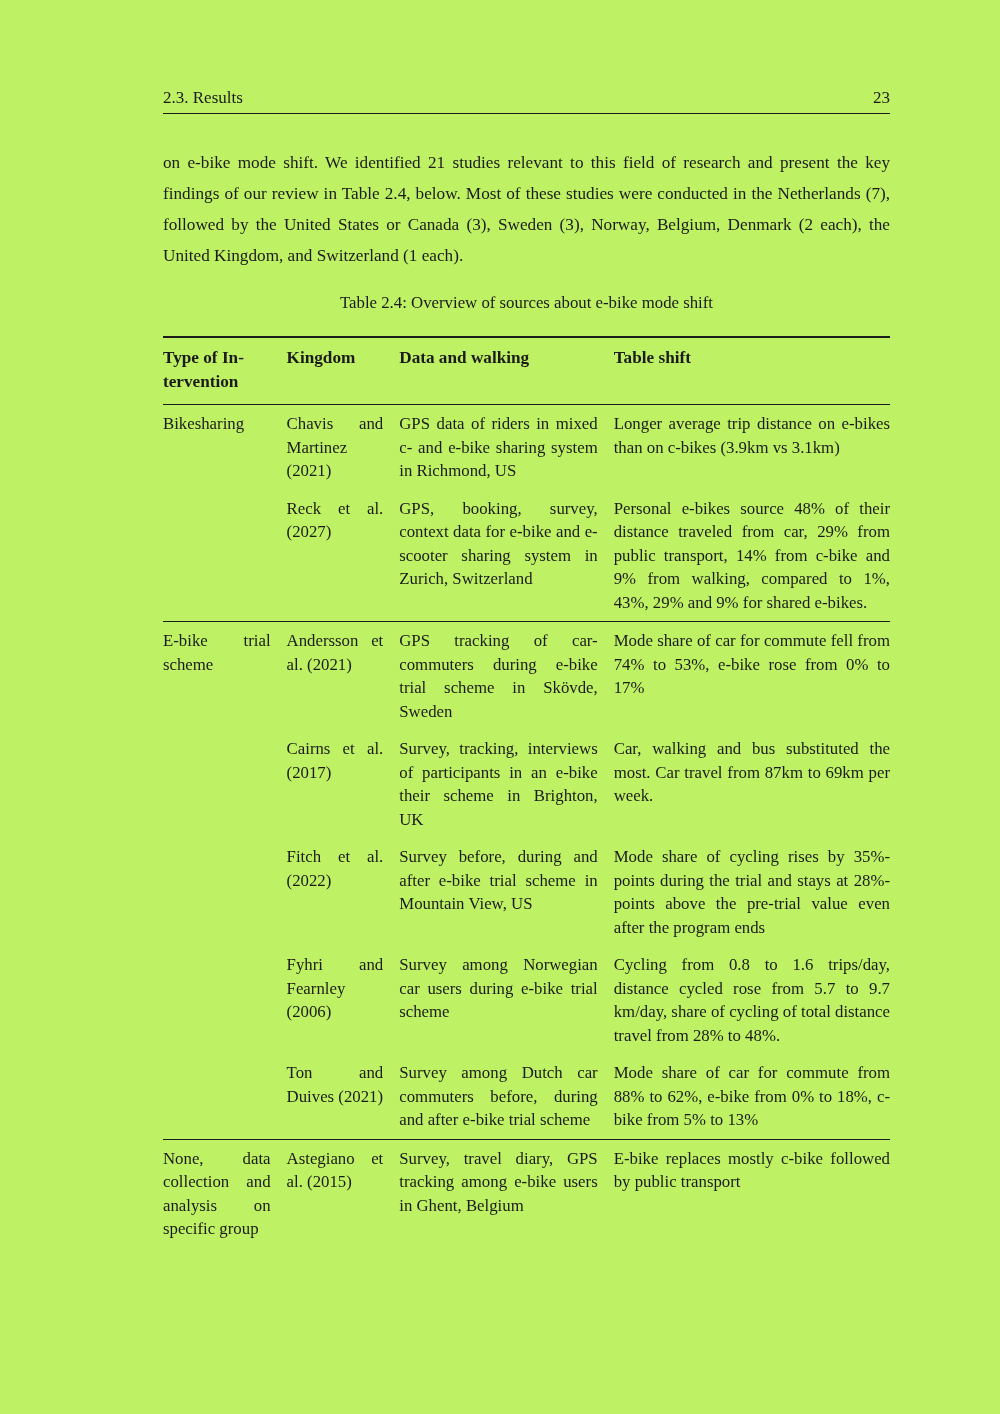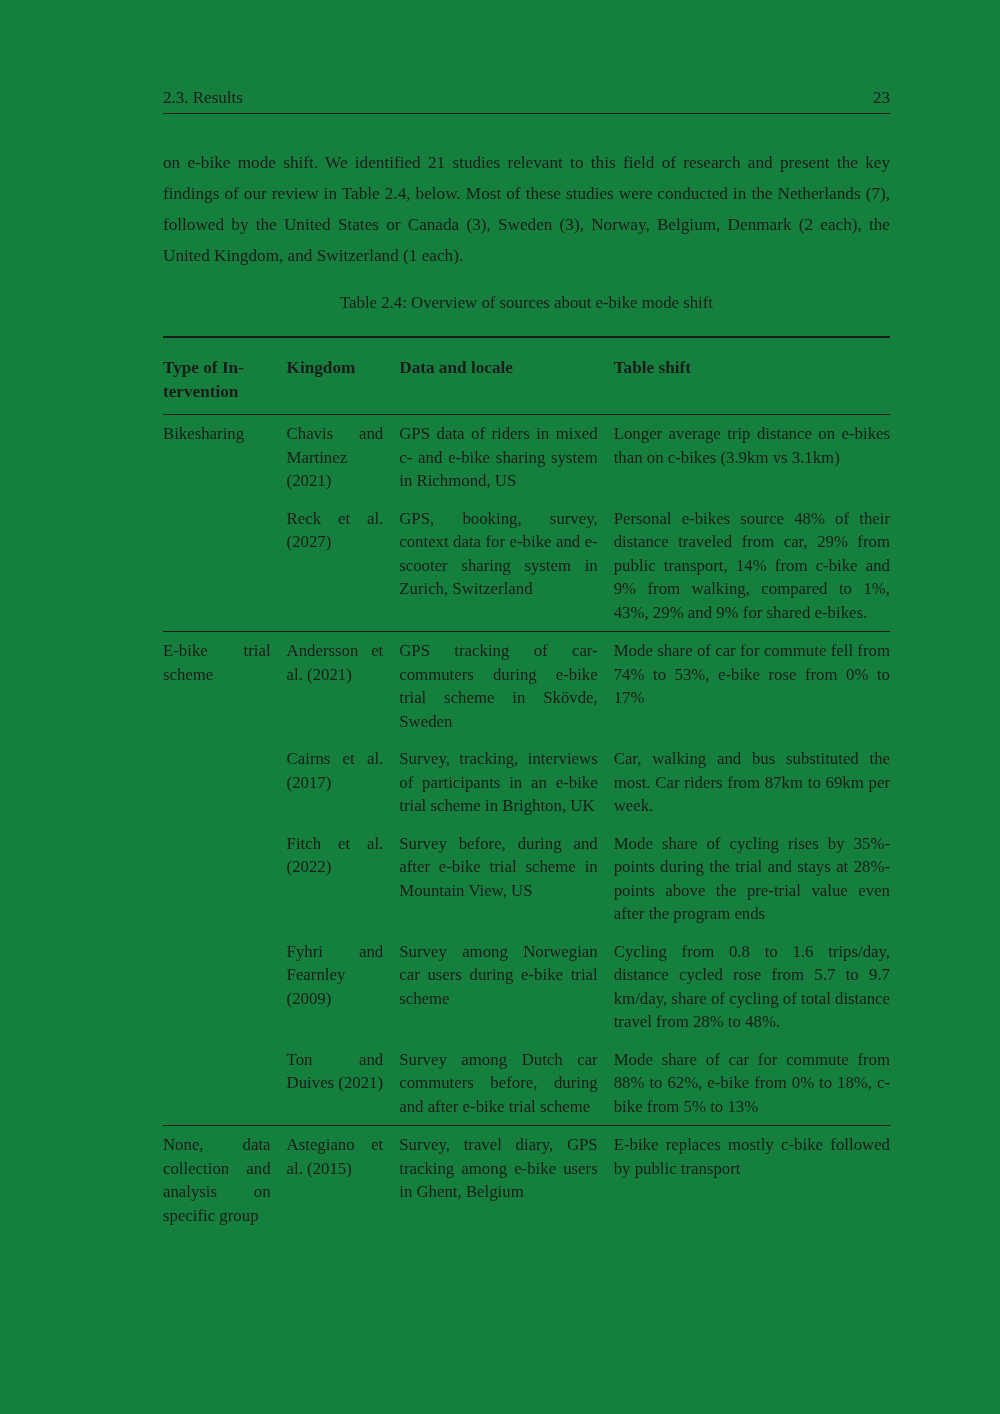"2.3. Results" .page { background: #15803d -> #bef264 }
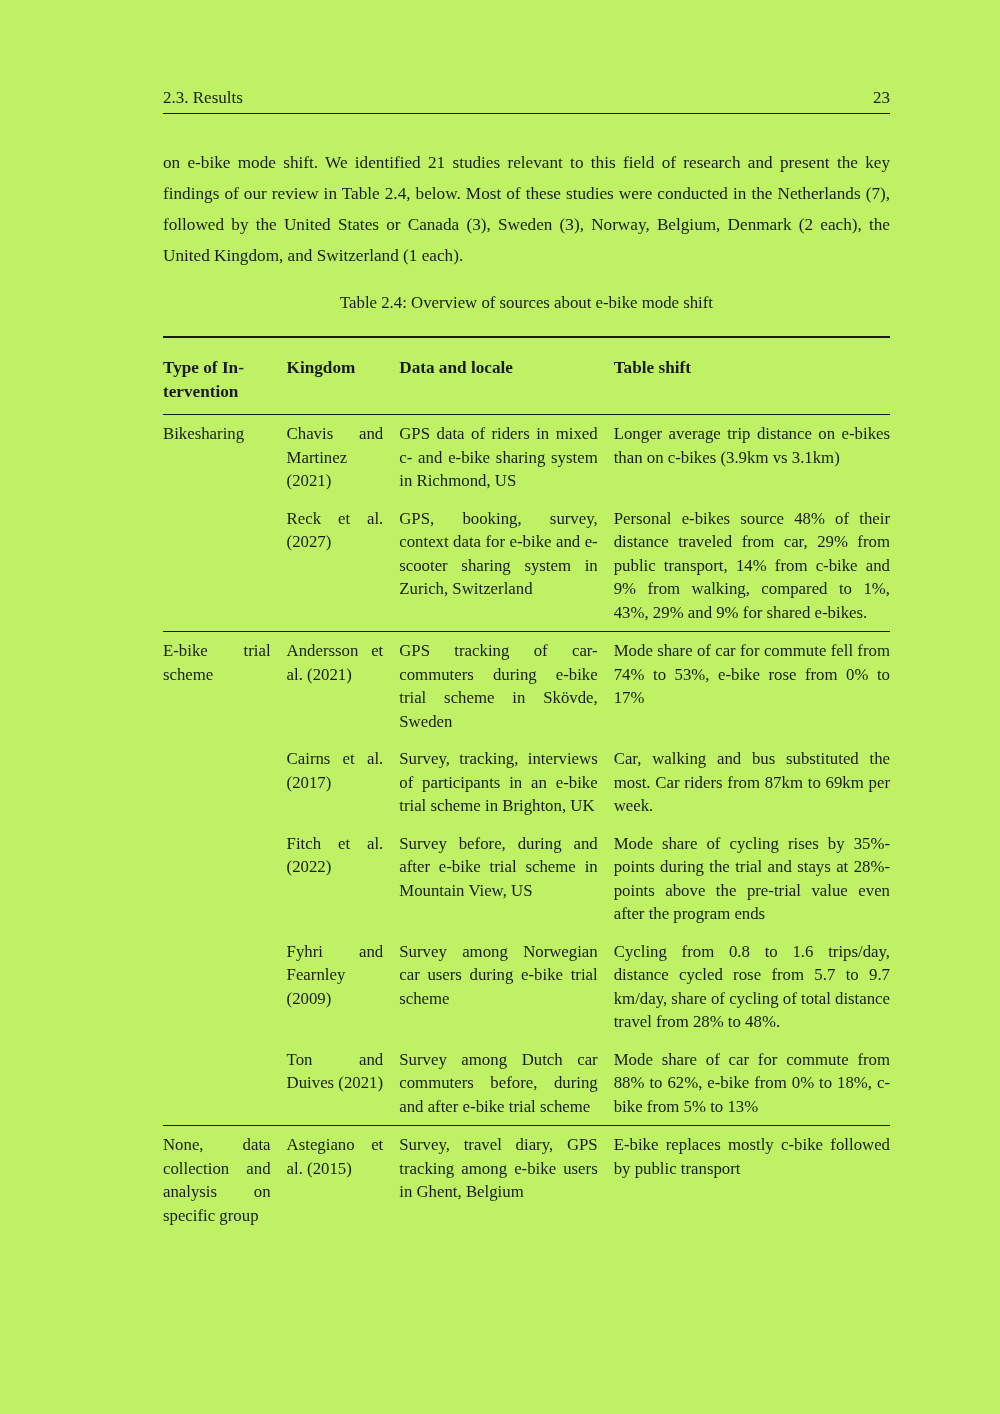"Type of In-tervention" table.sources th { padding: 18px 16px 11px 0 -> 8px 16px 11px 0 }
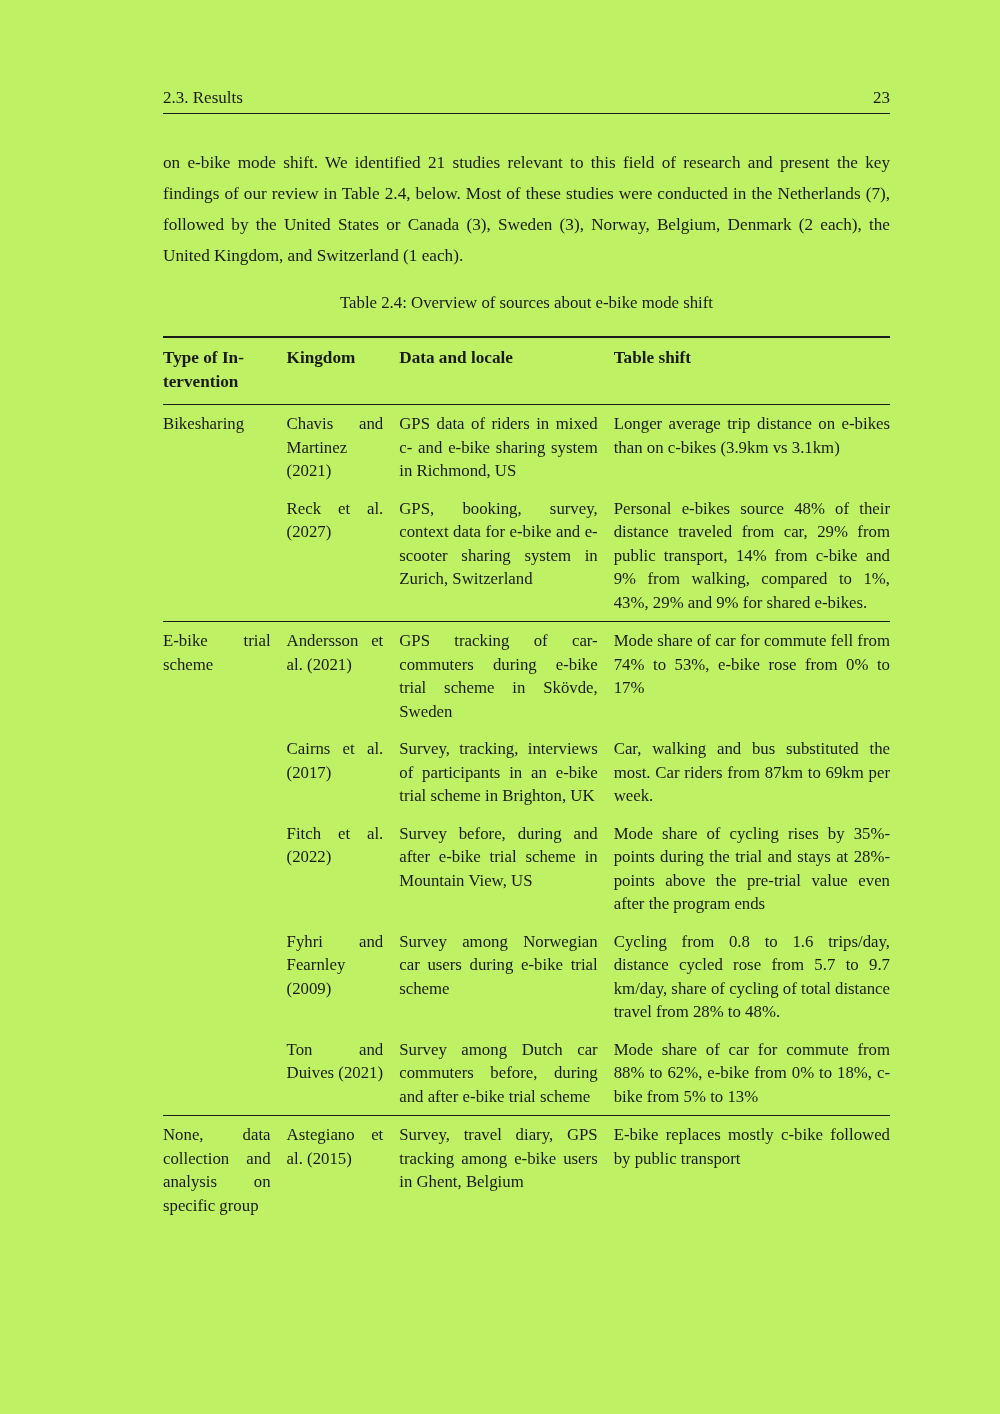"Data and locale" th { text: locale -> walking }
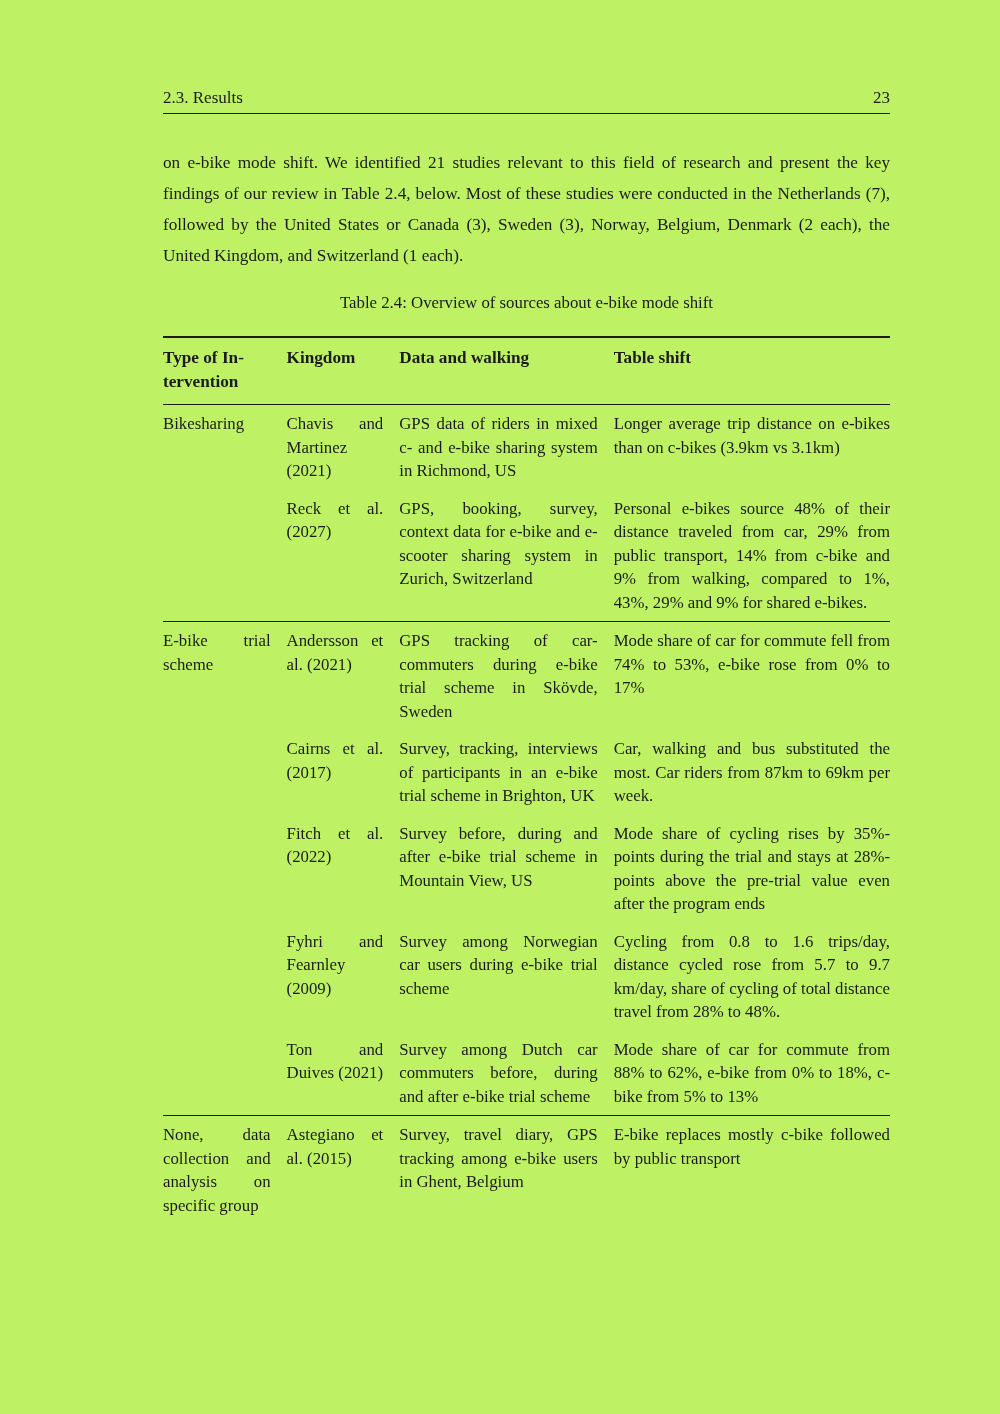"Survey, tracking, interviews of" td { text: trial -> their }
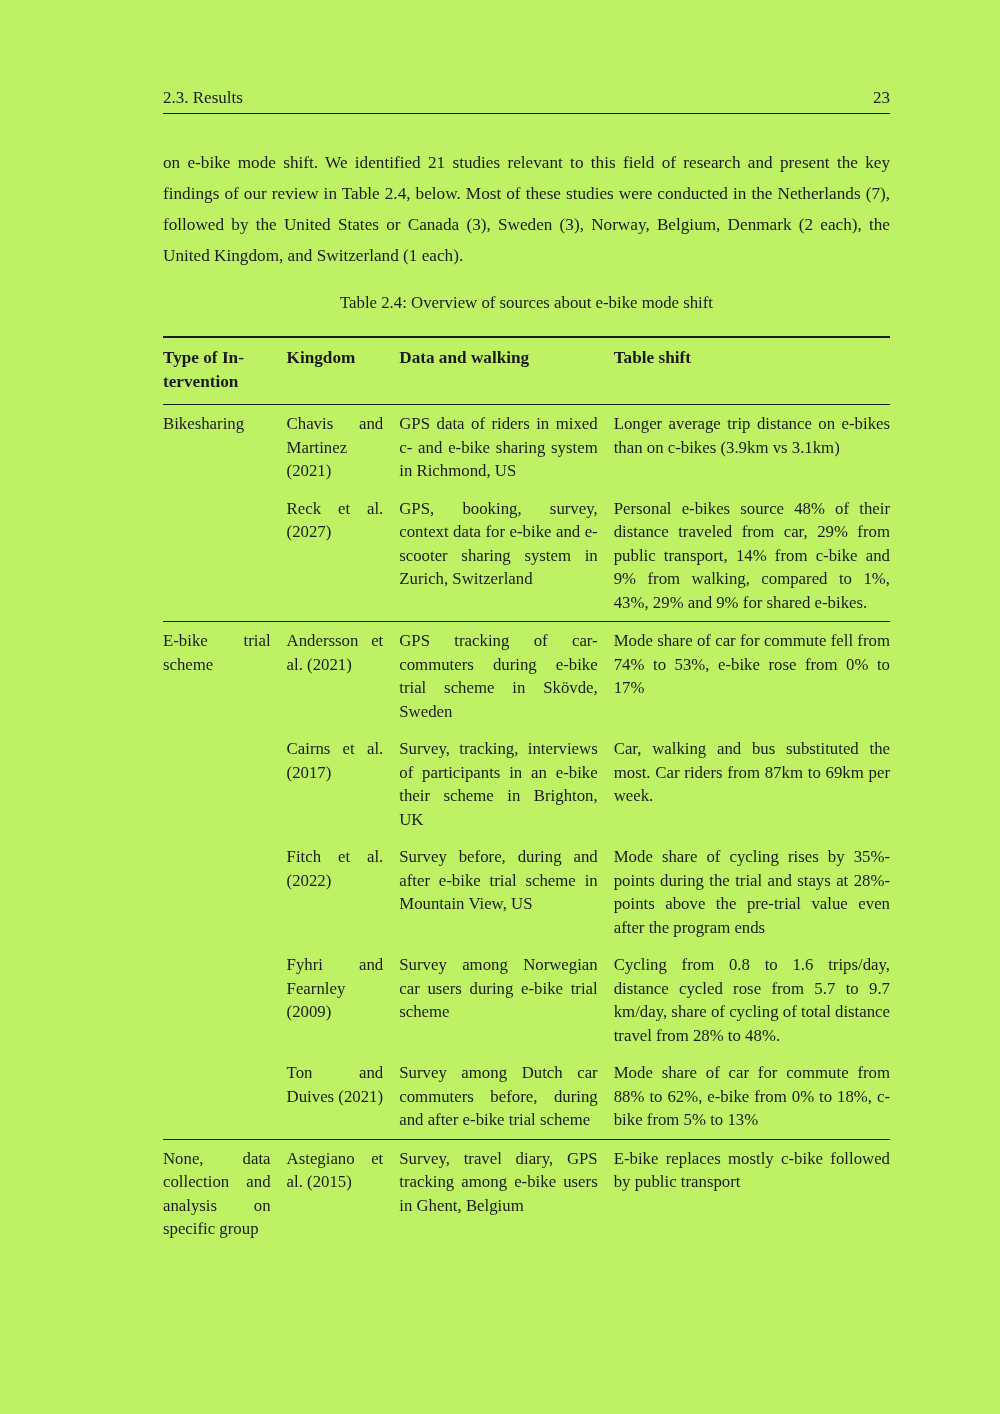"Car, walking and bus substituted" td { text: riders -> travel }
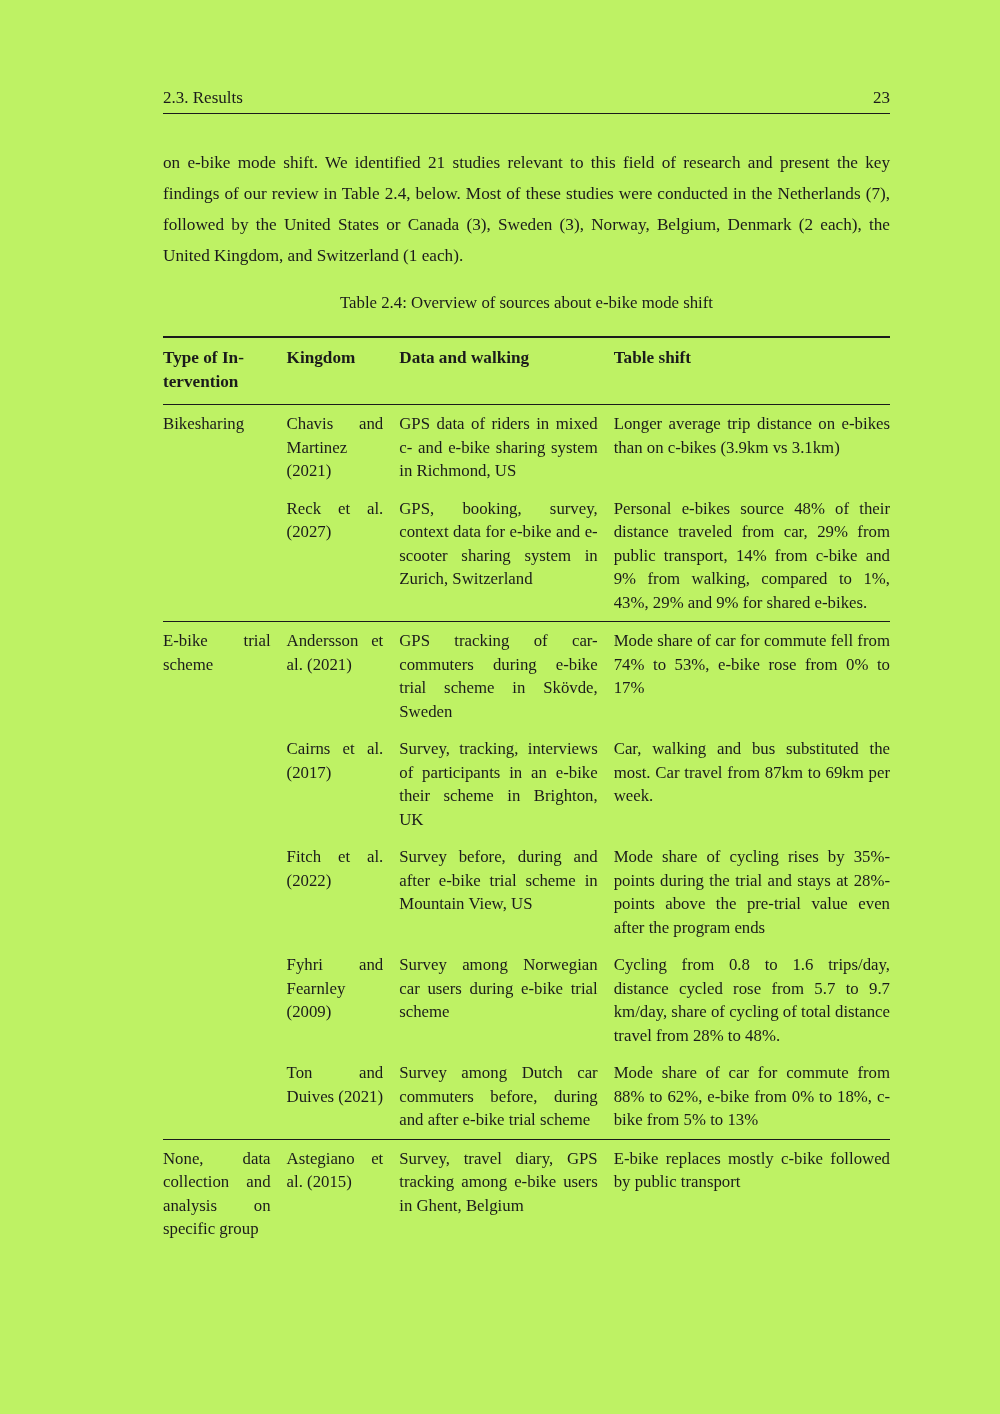"Fyhri and Fearnley (2009)" td { text: 2009 -> 2006 }
